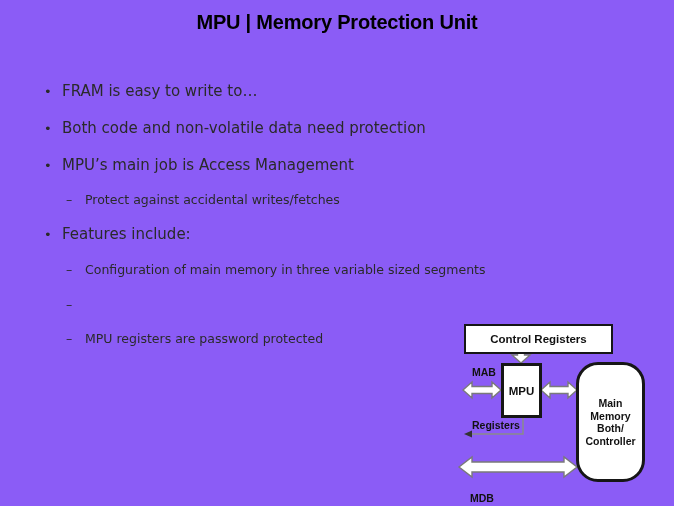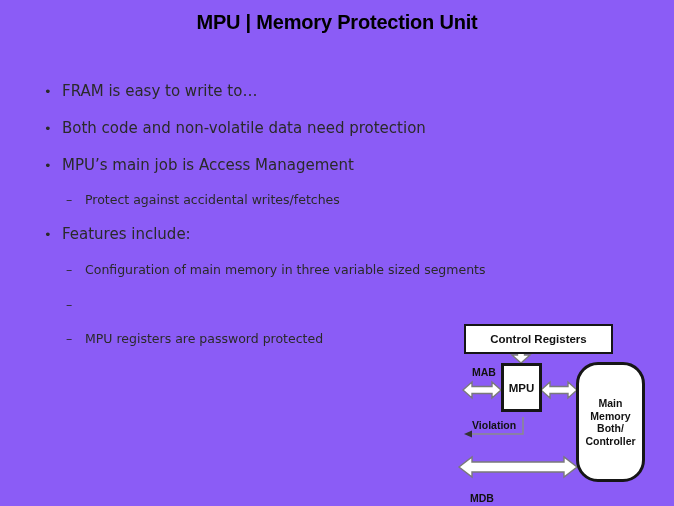"MPU" .box-mpu { height: 49px -> 55px }
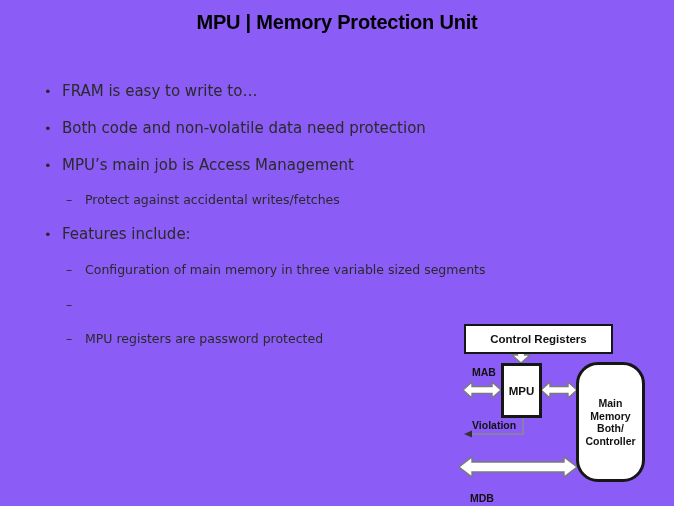"Violation" div.dlabel { text: Violation -> Registers }
